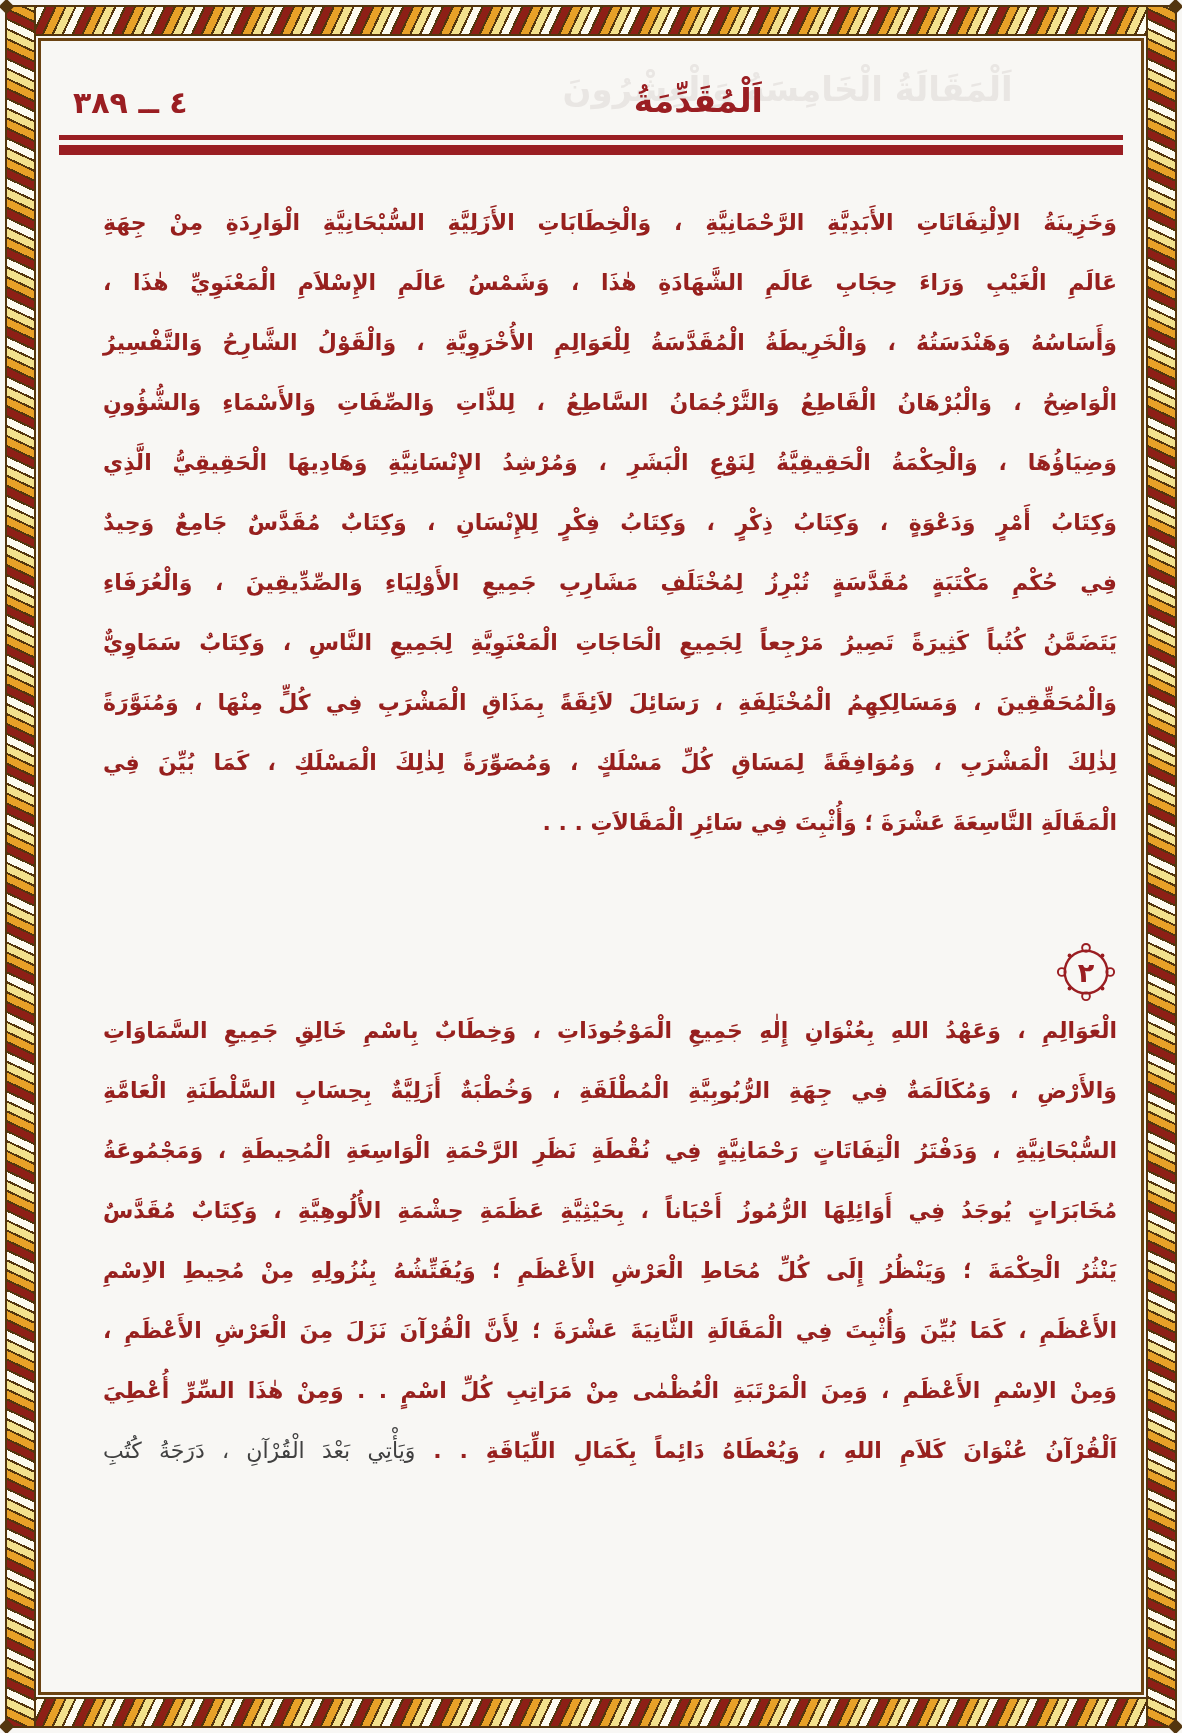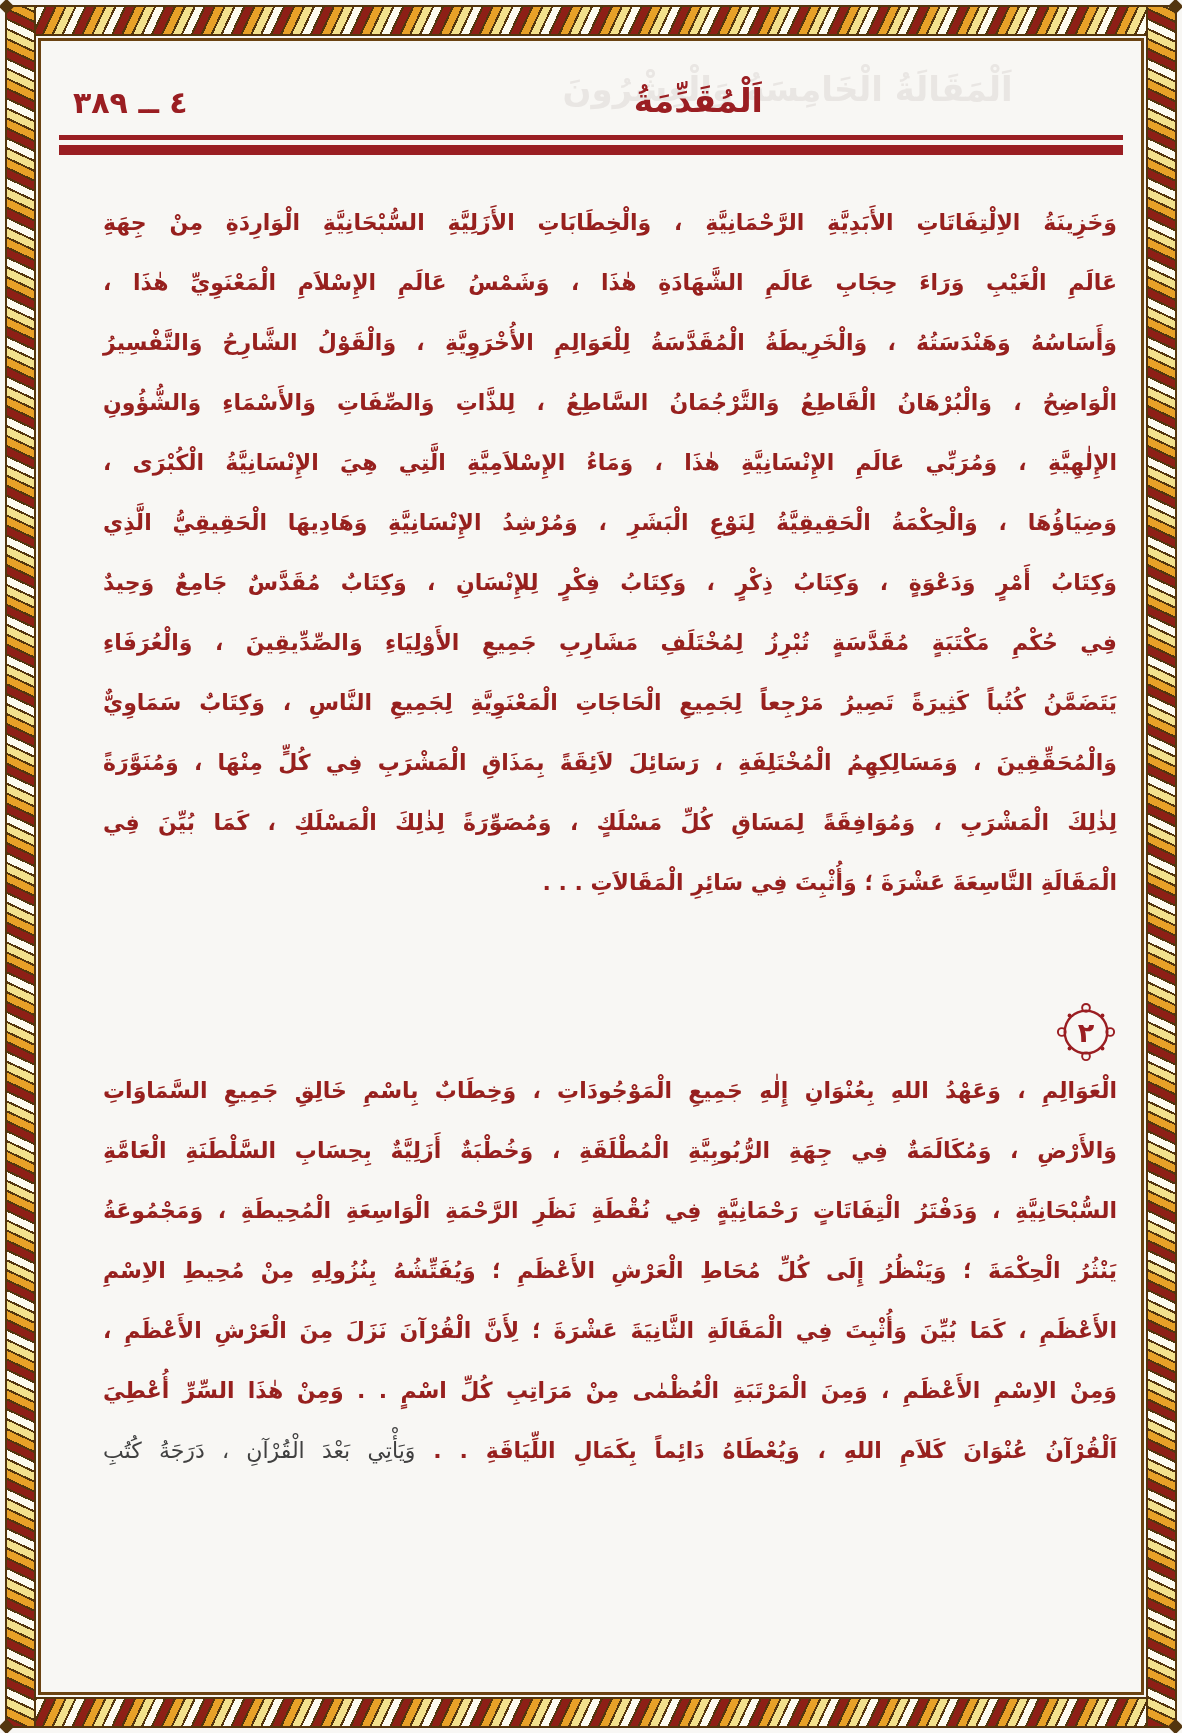"الإِلٰهِيَّةِ ، وَمُرَبِّي عَالَمِ" div.line { html: <div>الإِلٰهِيَّةِ ، وَمُرَبِّي عَالَمِ الإِنْسَانِيَّةِ هٰذَا ، وَمَاءُ الإِسْلاَمِيَّةِ الَّتِي هِيَ الإِنْسَانِيَّةُ الْكُبْرَى ،</div> -> none }
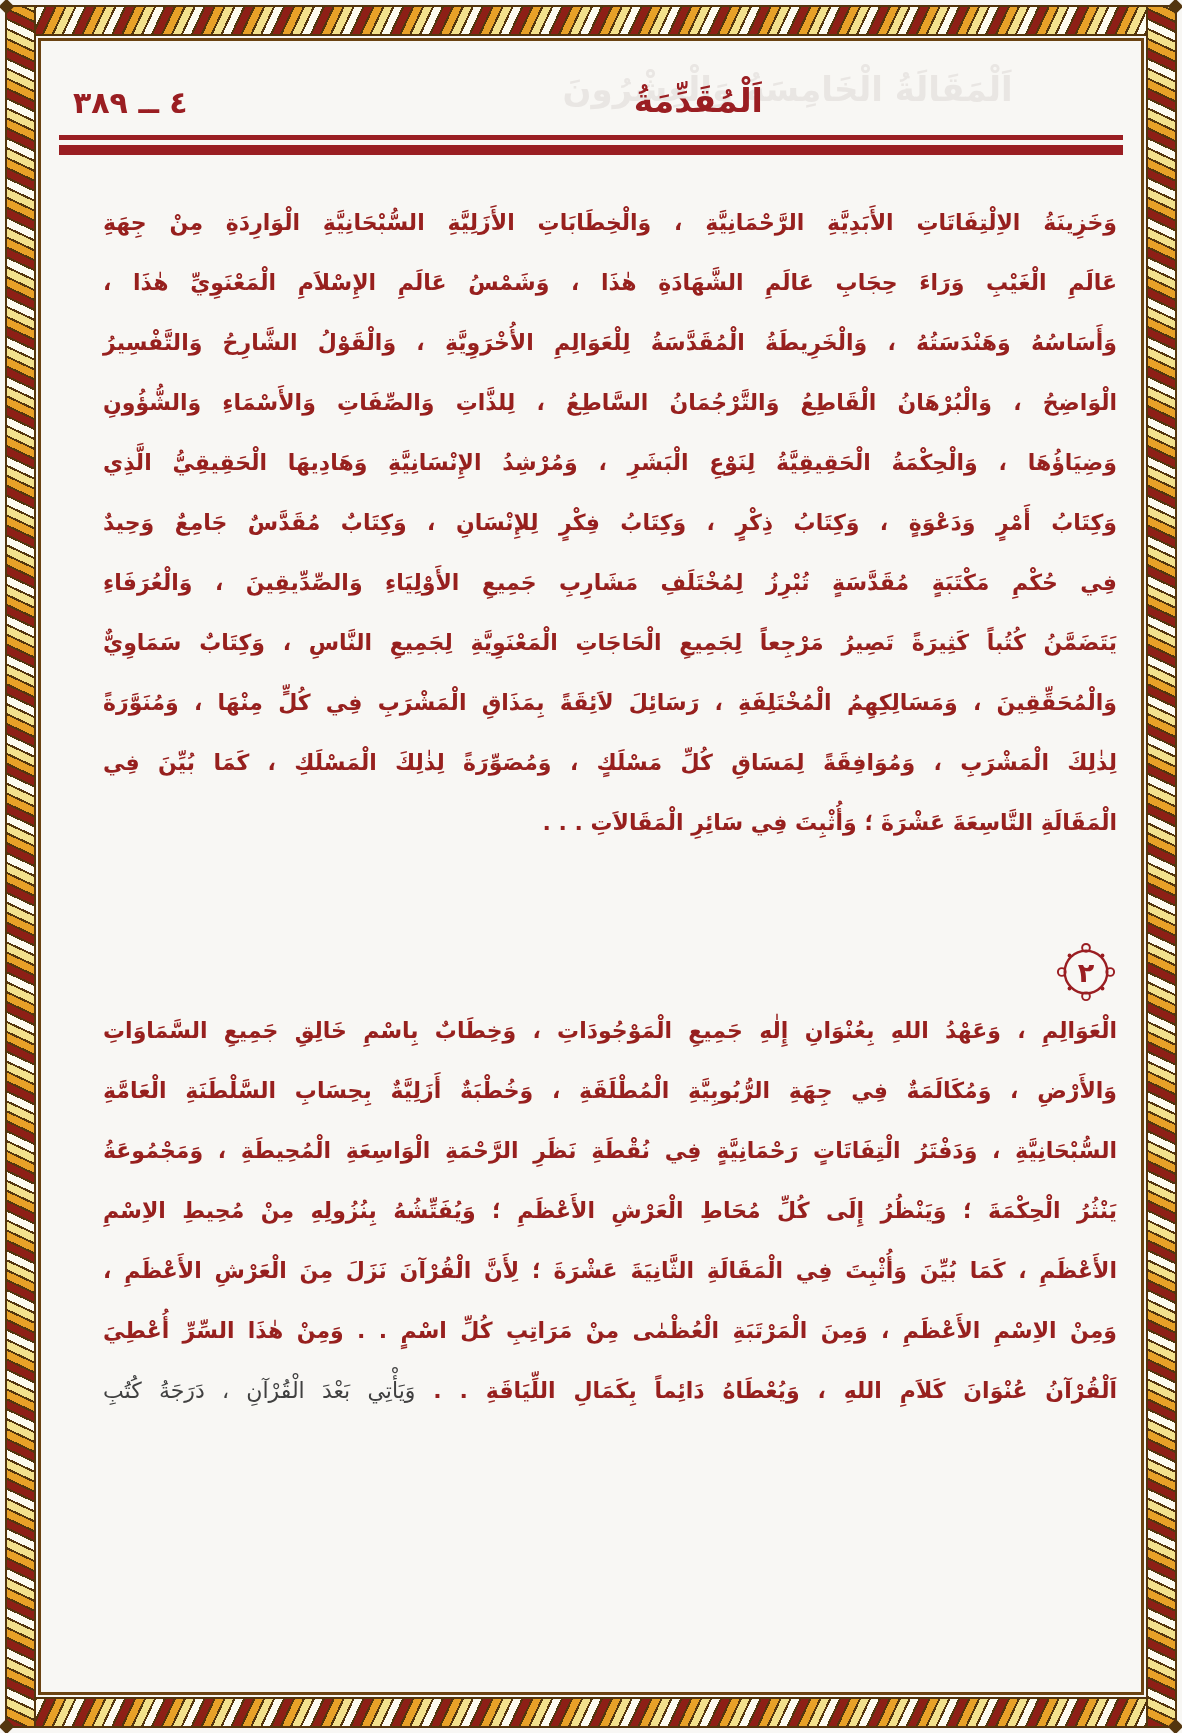"مُخَابَرَاتٍ يُوجَدُ فِي أَوَائِلِهَا" div.line { html: none -> <div>مُخَابَرَاتٍ يُوجَدُ فِي أَوَائِلِهَا الرُّمُوزُ أَحْيَاناً ، بِحَيْثِيَّةِ عَظَمَةِ حِشْمَةِ الأُلُوهِيَّةِ ، وَكِتَابٌ مُقَدَّسٌ</div> }
